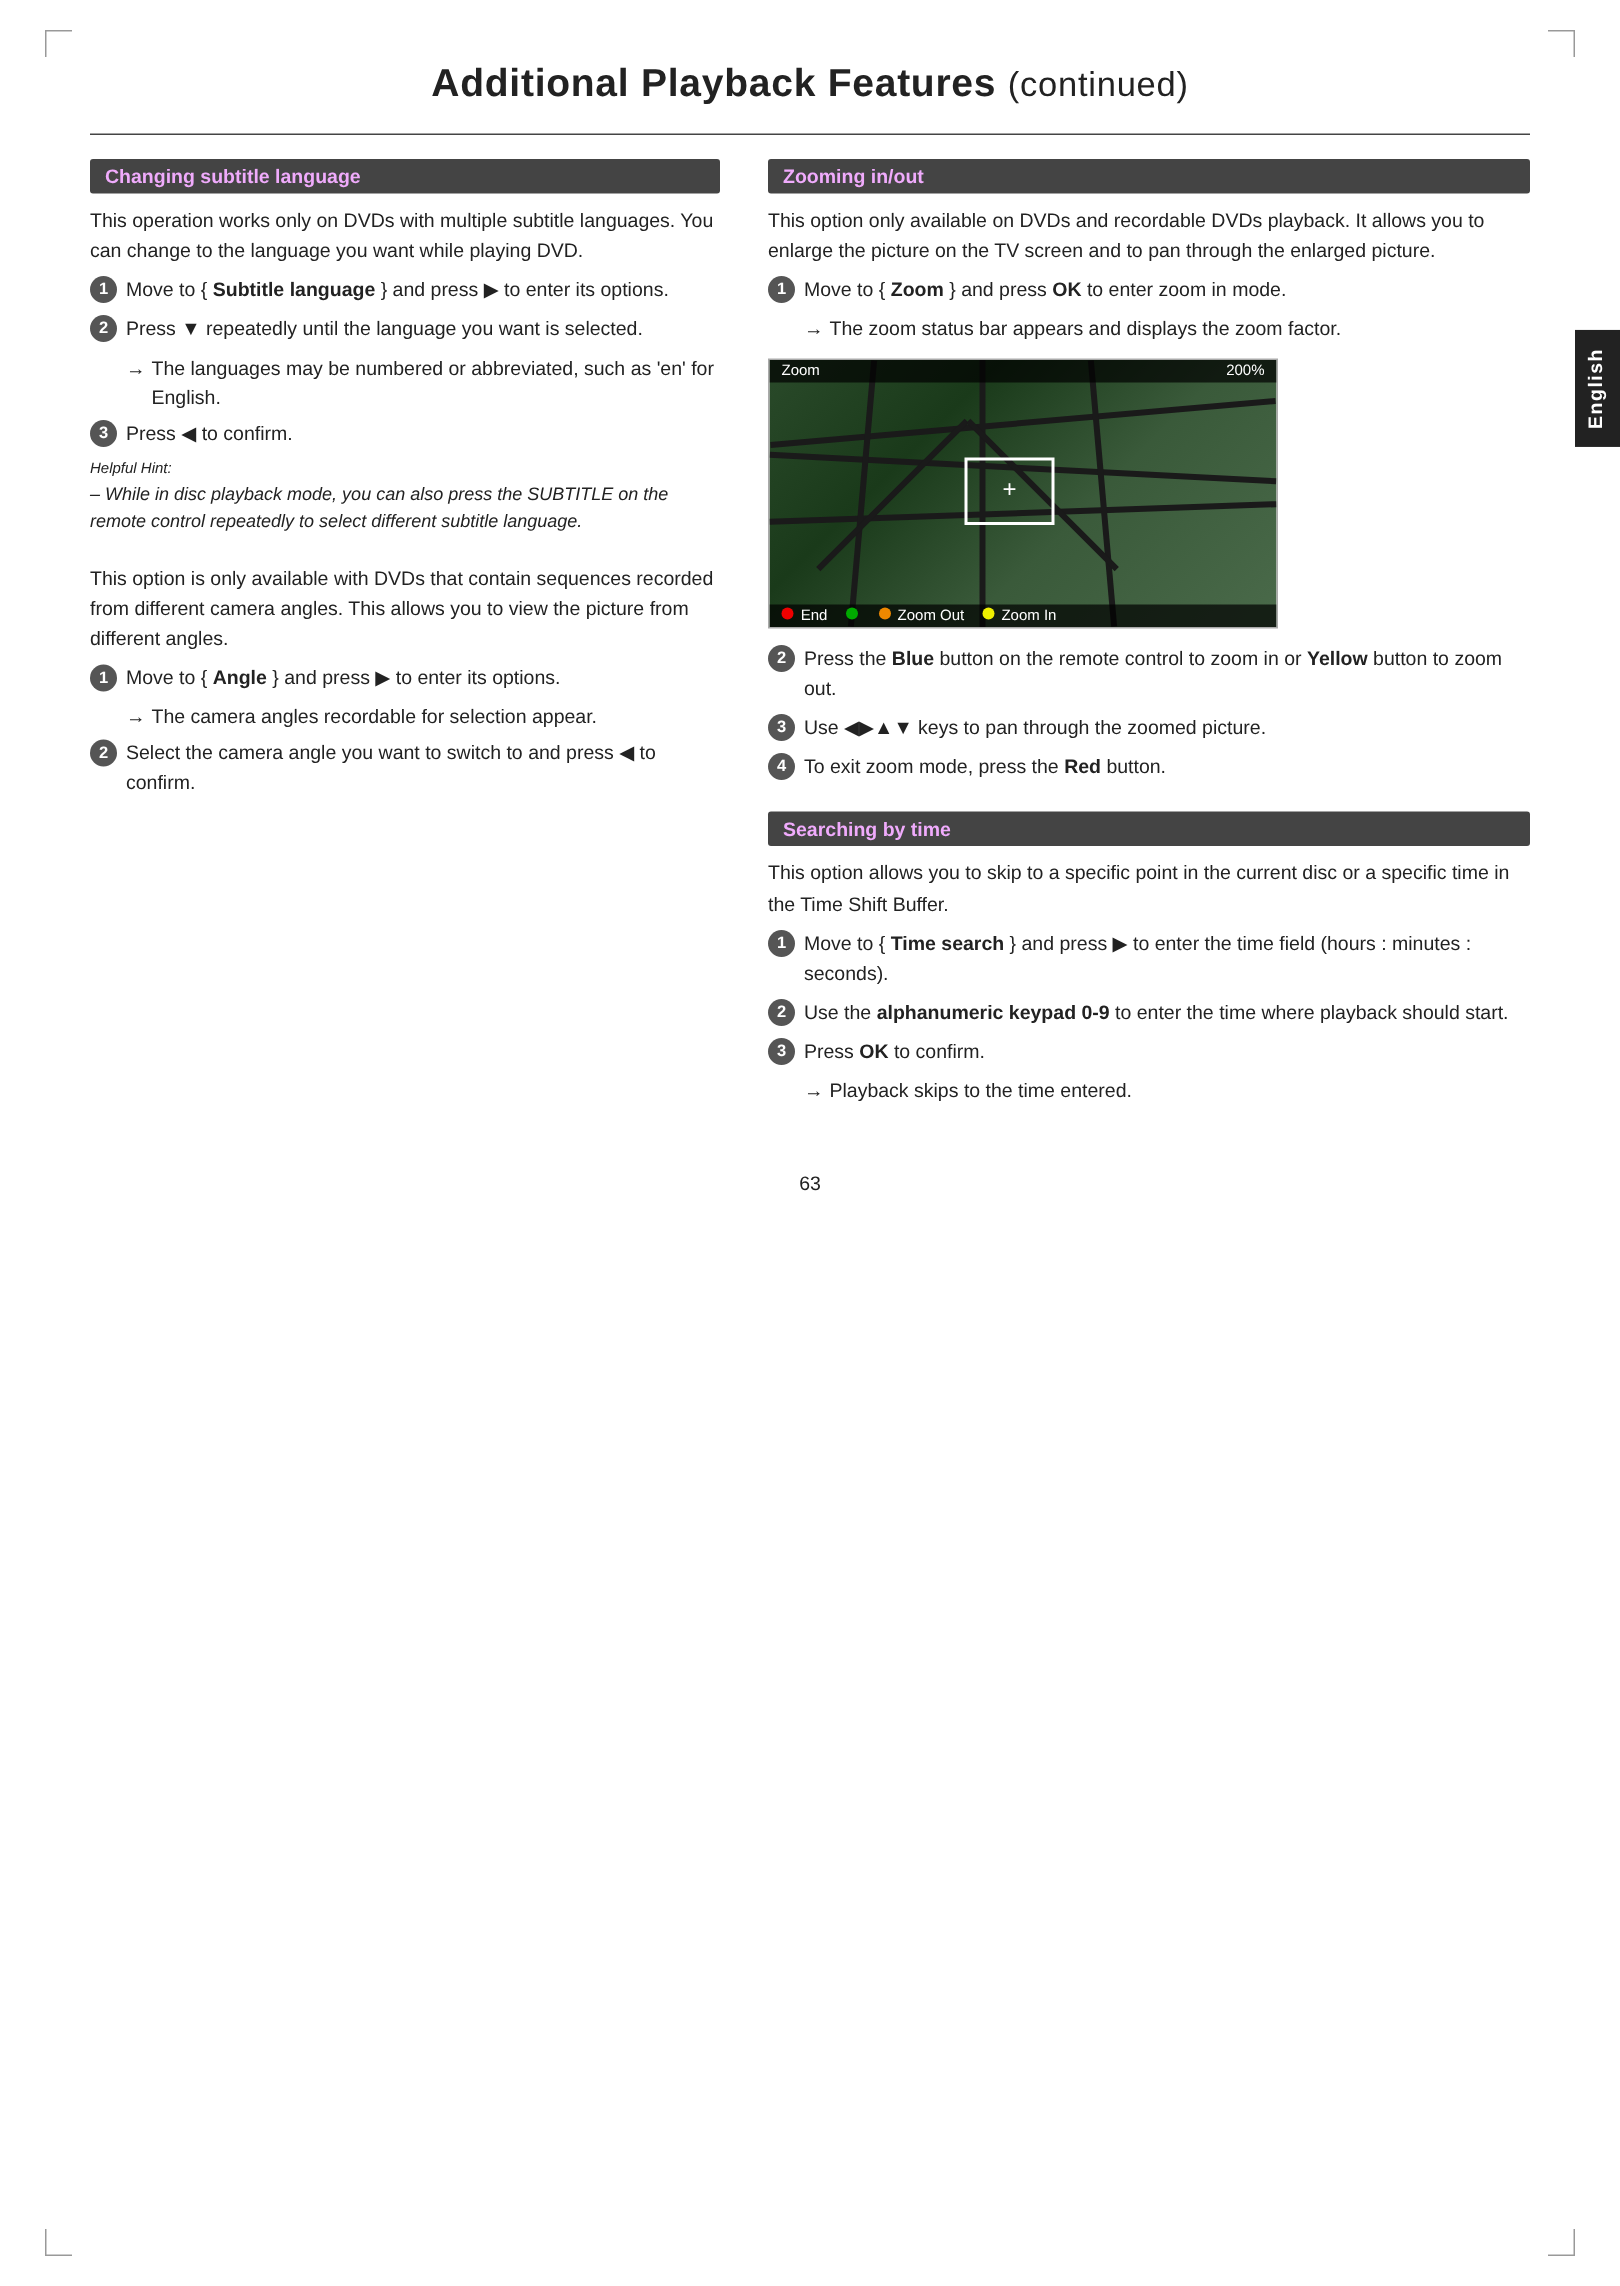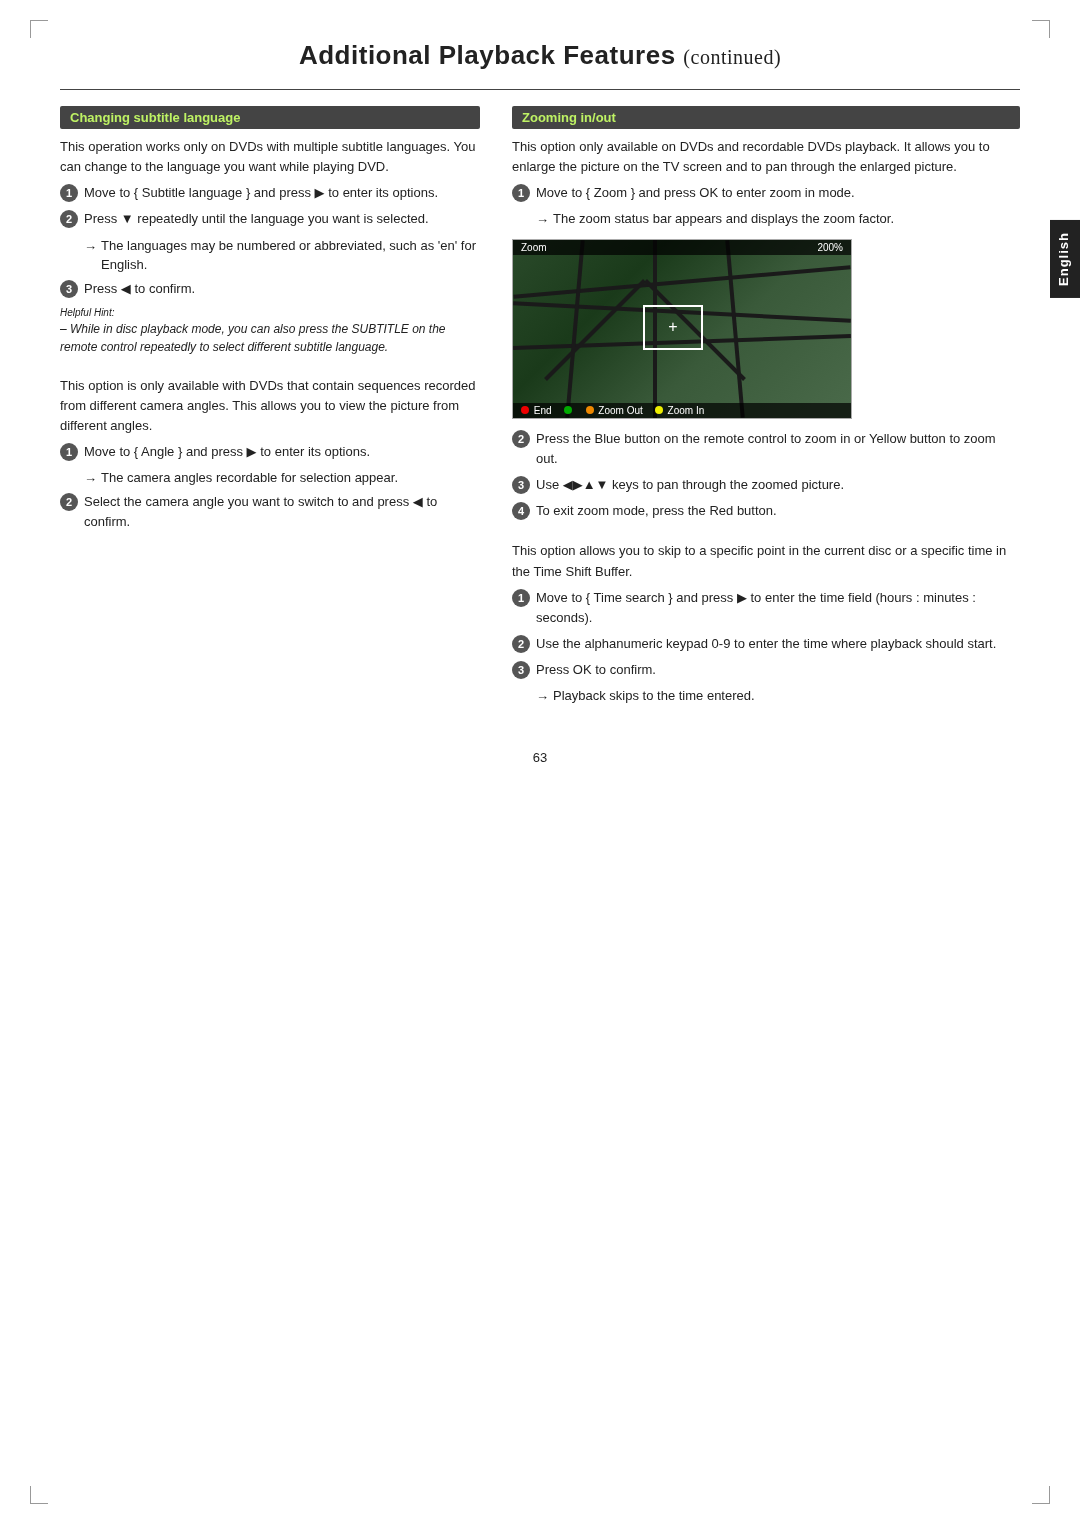"(continued)" .page-title span.continued { font-family: Liberation Serif, serif -> none; font-size: 20px -> 23px }
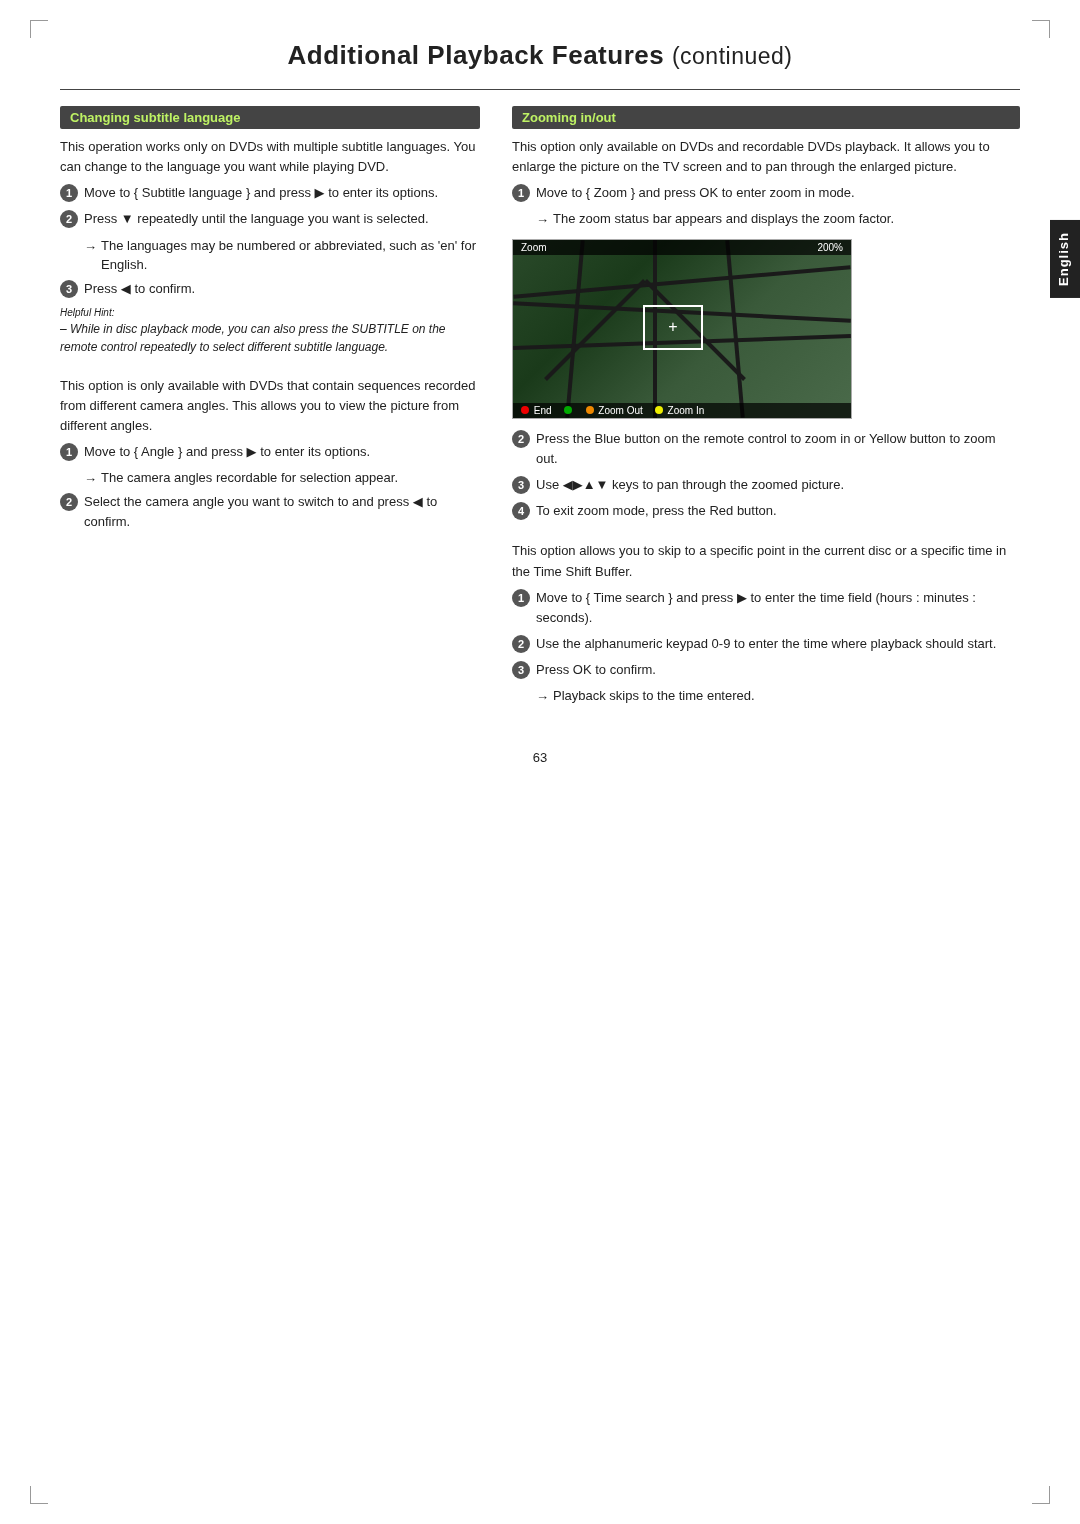"Changing subtitle language" .section-header { color: #bef264 -> #f0abfc }
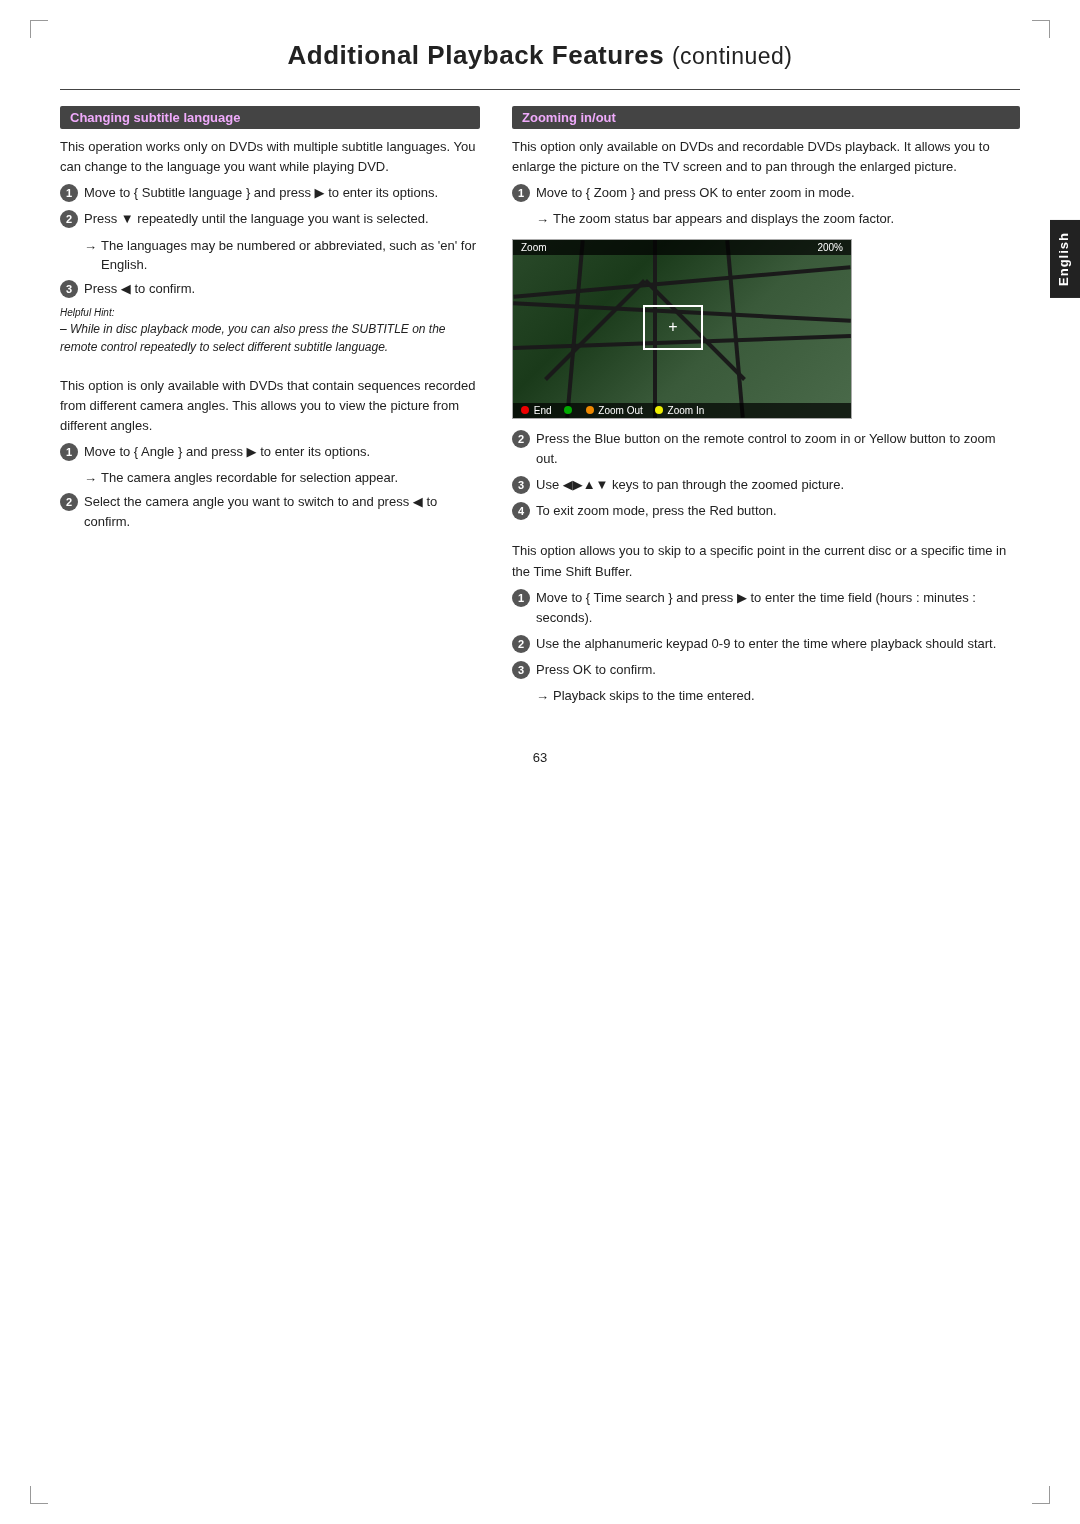"Subtitle language" .step-content strong { font-weight: normal -> bold }
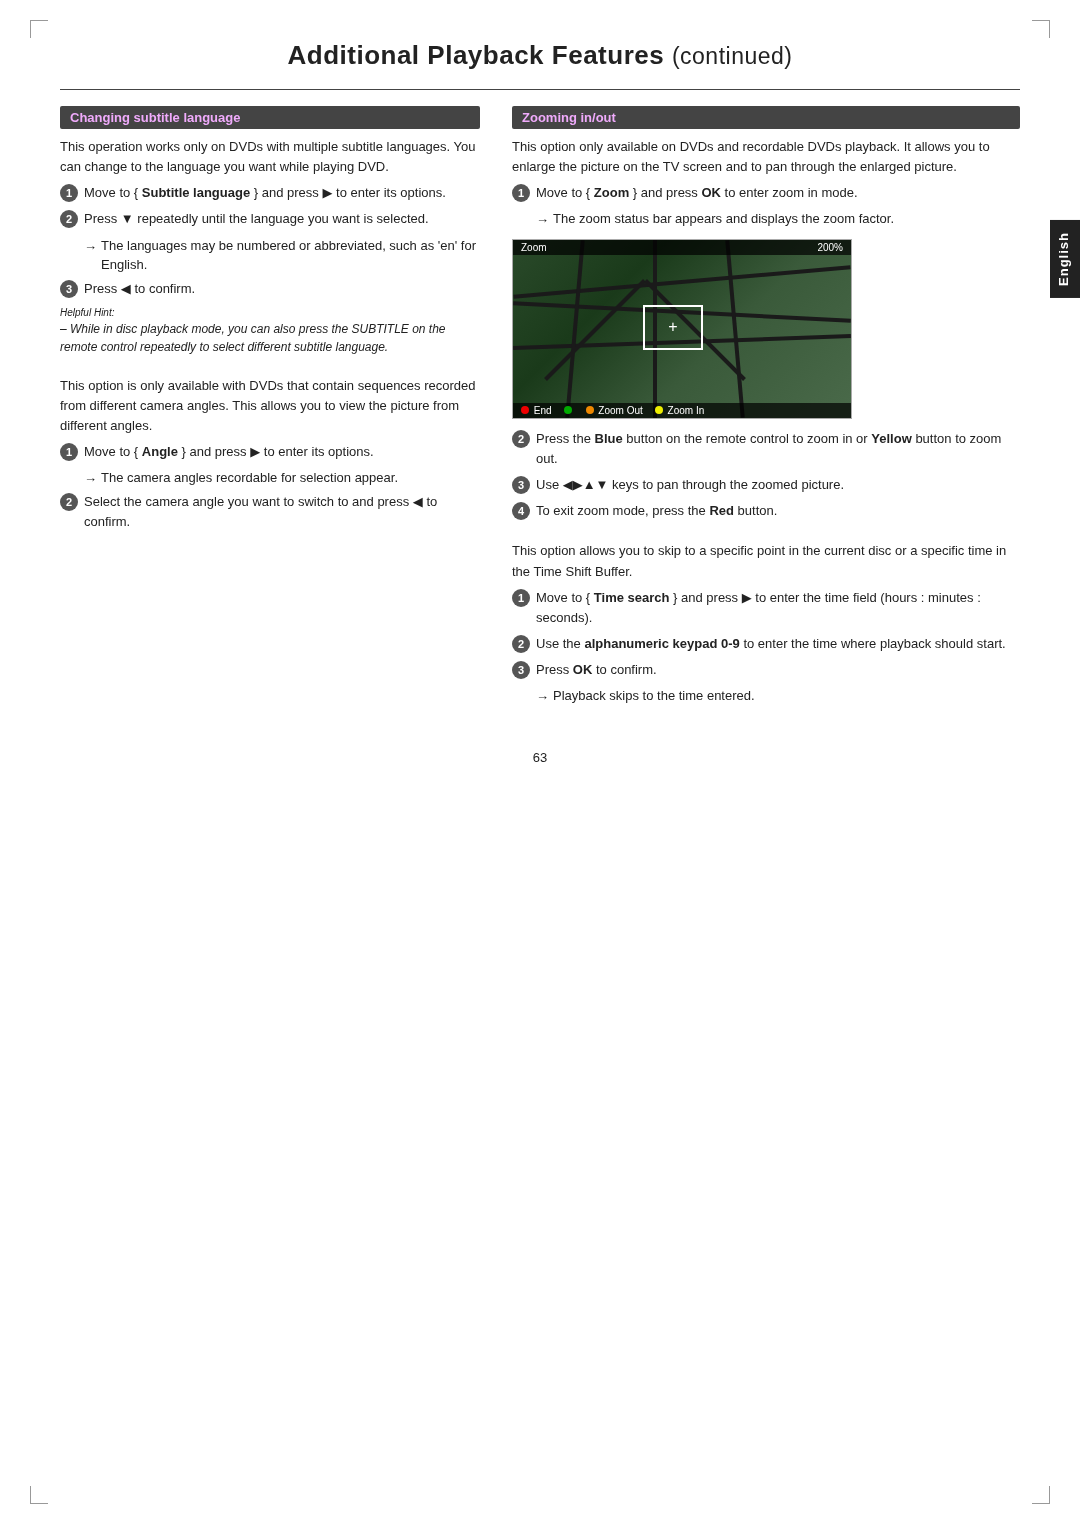"Searching by time" div.section-header { html: none -> <div>Searching by time</div> }
